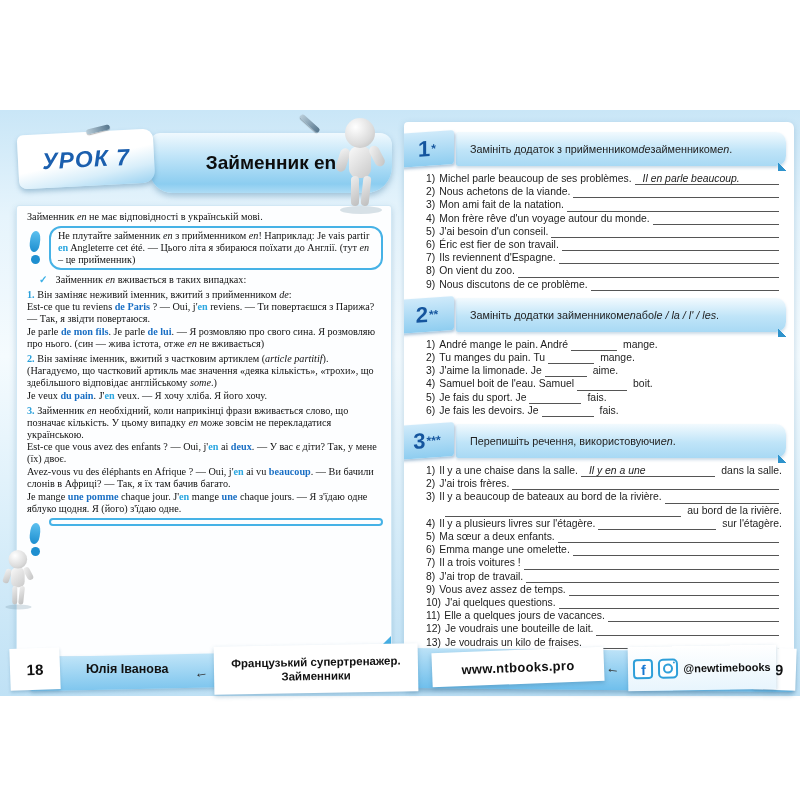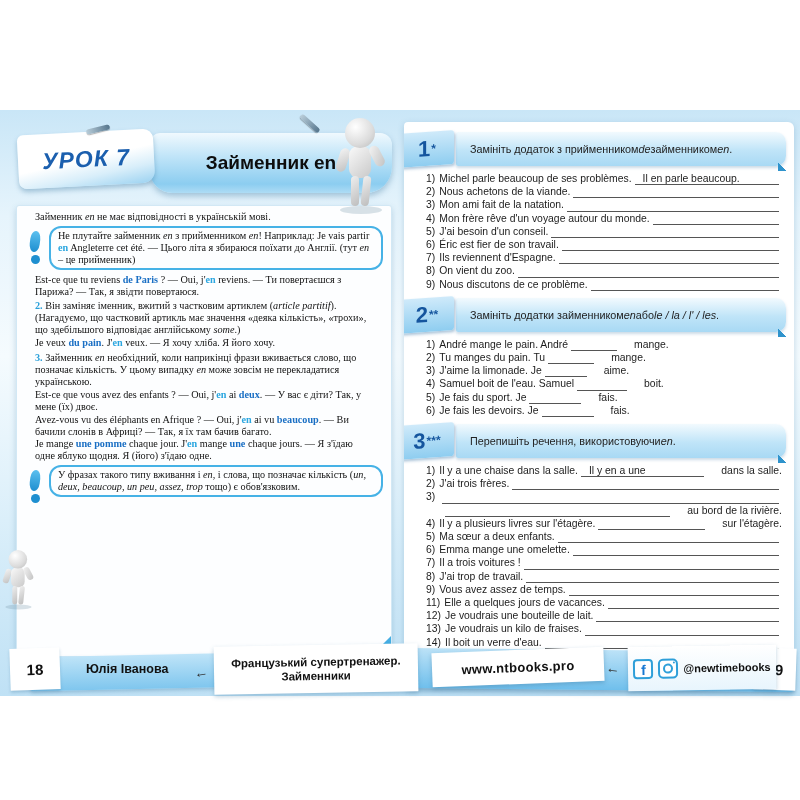"Il en parle beaucoup." .xans { font-style: none -> italic }
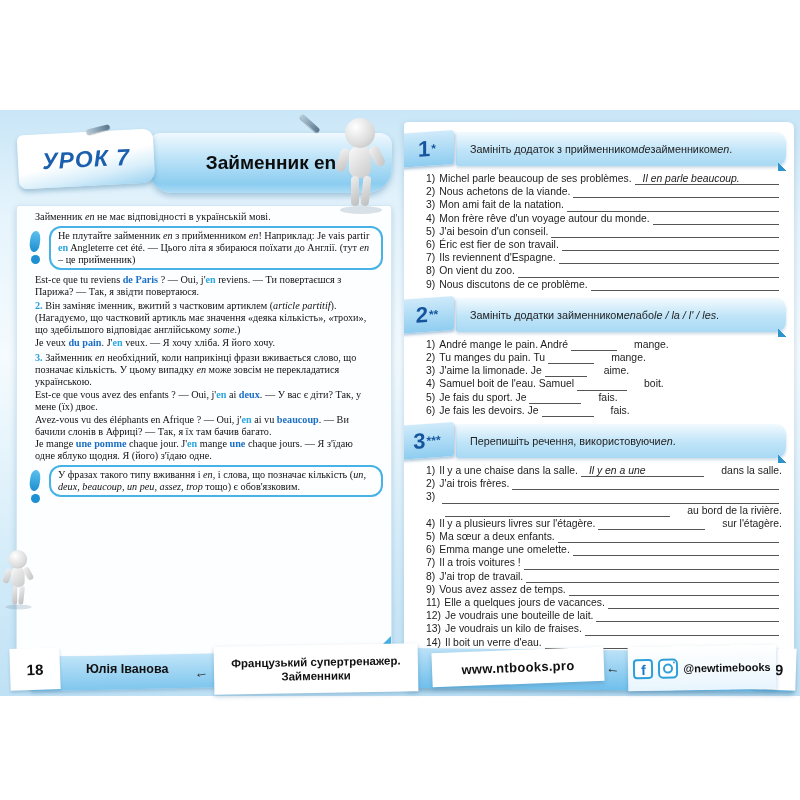"Займенник en не має відповідності" .tp { margin: 1px 8px -> 1px 0 }
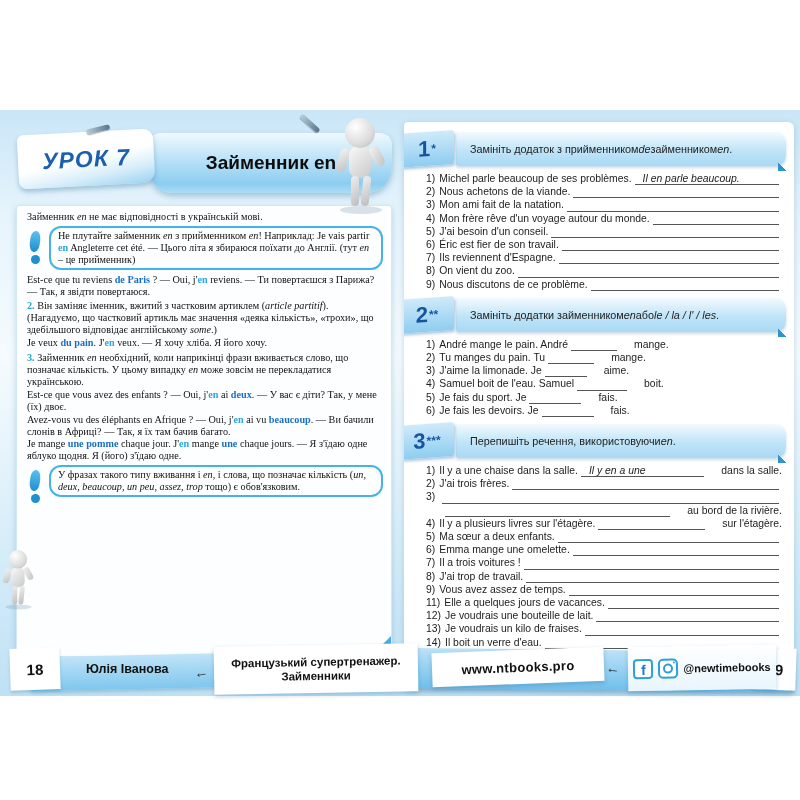"✓ Займенник en вживається в" div.tp { html: none -> <div><span>✓</span>Займенник <span>en</span> вживається в таких випадках:</div> }
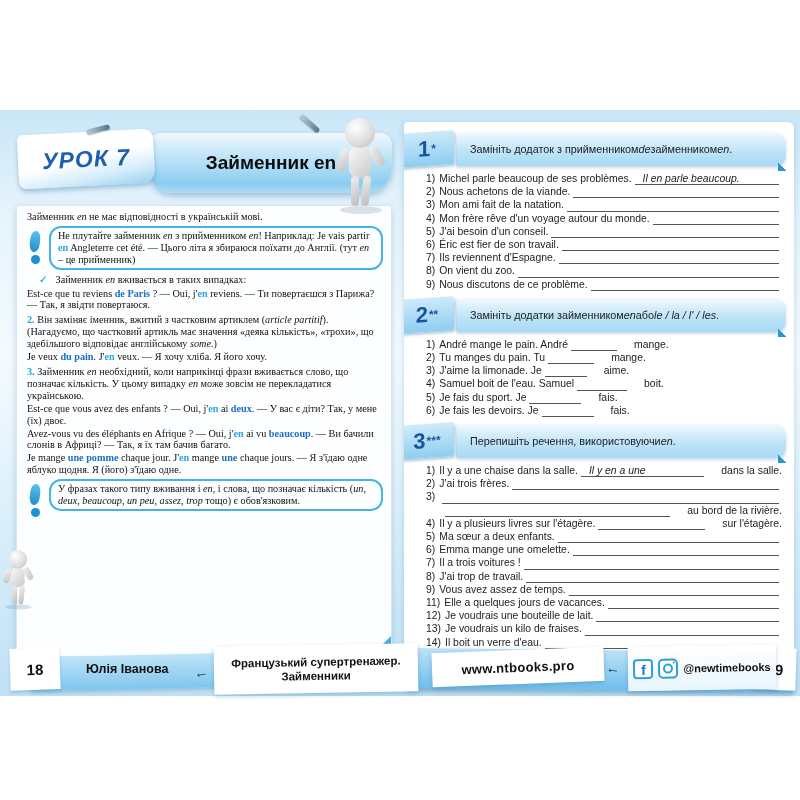"1. Він заміняє неживий іменник," div.tp { html: none -> <div><span>1.</span> Він заміняє неживий іменник, вжитий з прийменником <span>de</span>:</div> }
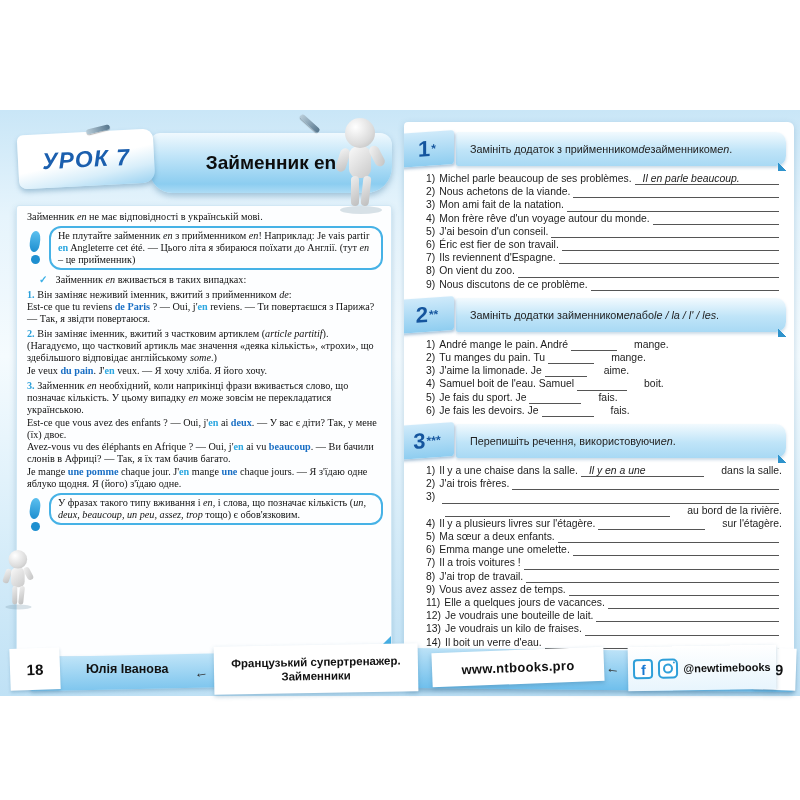"Je parle de mon fils." div.tp { html: none -> <div>Je parle <span>de mon fils</span>. Je parle <span>de lui</span>. — Я розмовляю про свого сина. Я розмовляю про нього. (син — жива істота, отже <span>en</span> не вживається)</div> }
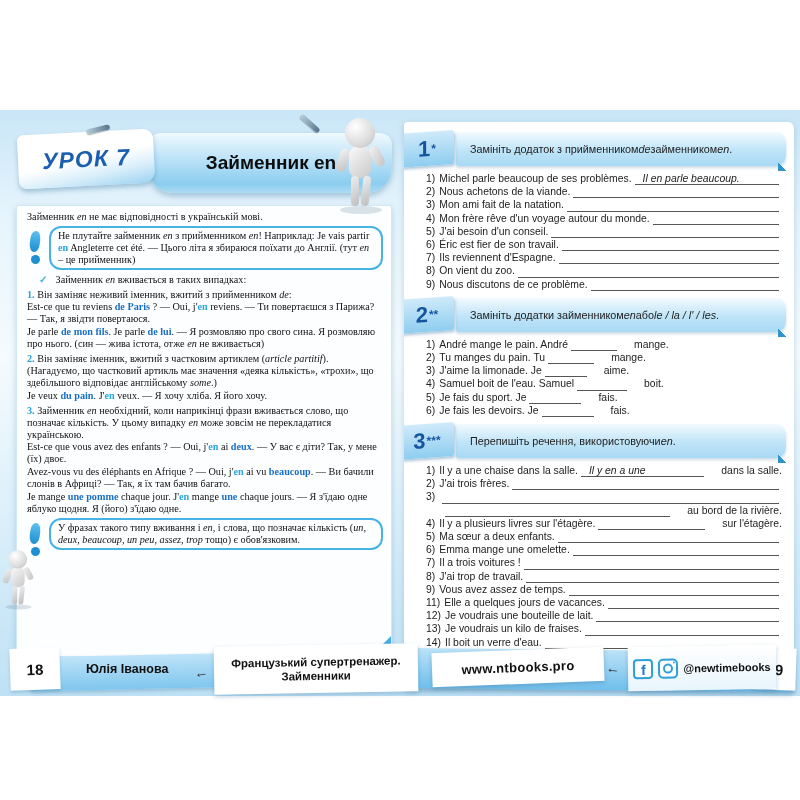"mange." .xpost,.xtail { margin-left: 14px -> 3px }
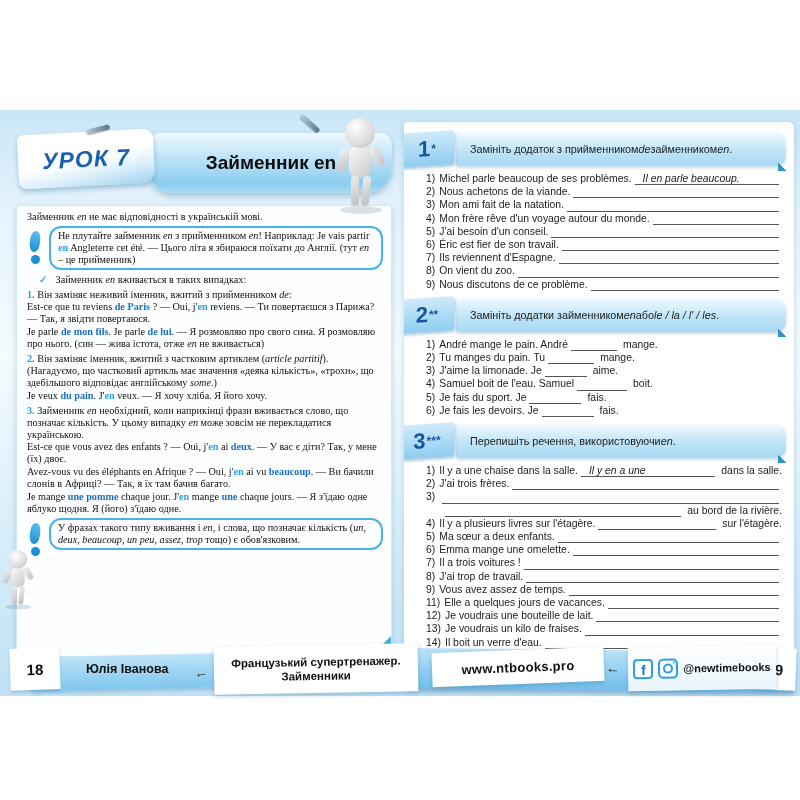"Il y a beaucoup de" span.xpre { html: none -> <span>Il y a beaucoup de bateaux au bord de la rivière.</span> }
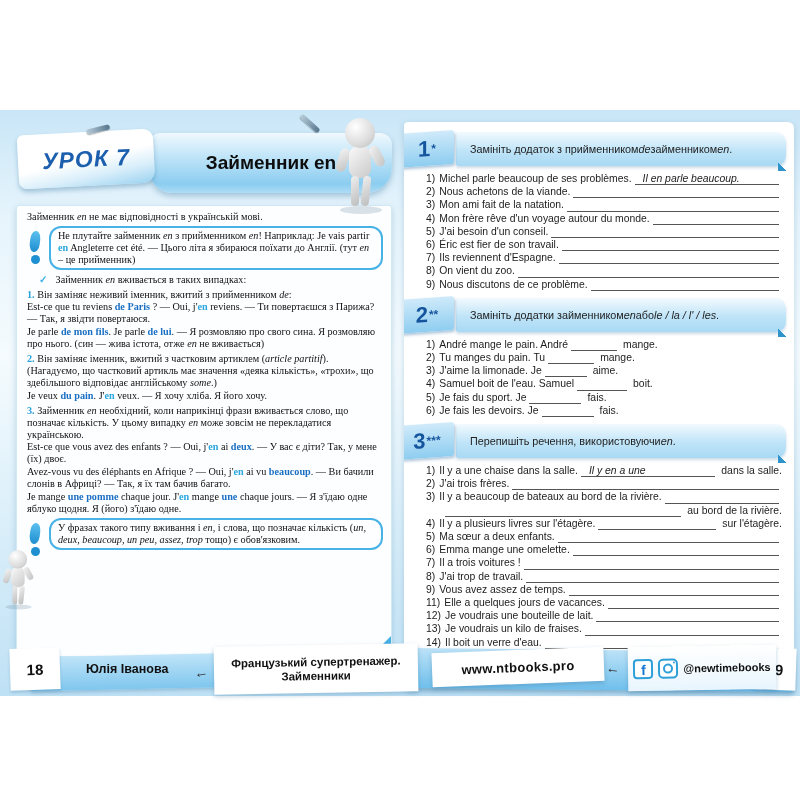"У фразах такого типу вживання" span { html: <span>У фразах такого типу вживання і <span>en</span>, і слова, що позначає кількість (<span>un, deux, beaucoup, un peu, assez, trop</span> тощо) є обов'язковим.</span> -> none }
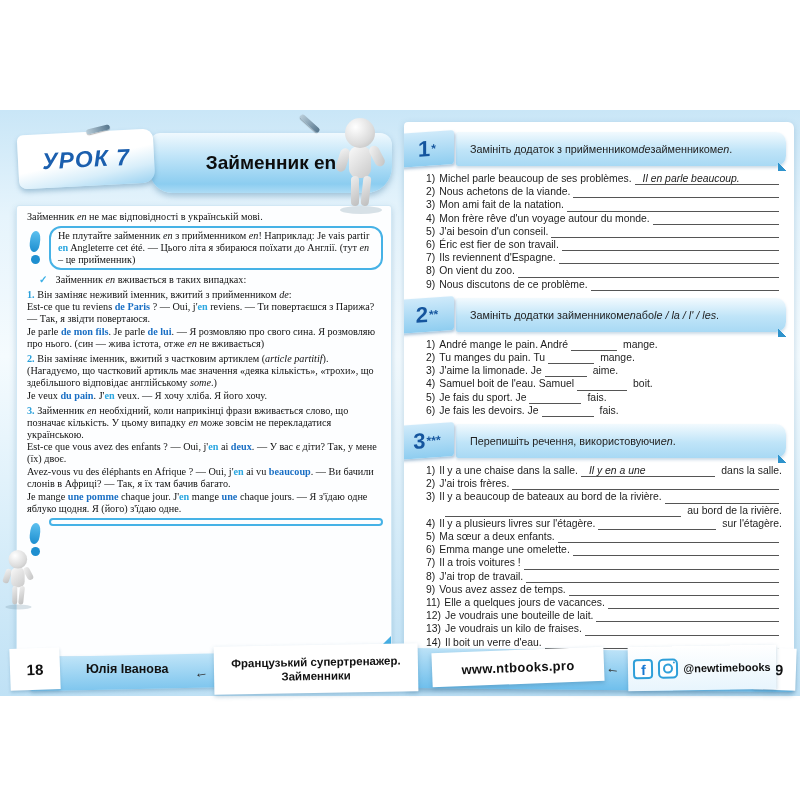"10)" div.xitem { html: none -> <div> <span>10)</span> <span>J'ai quelques questions.</span> <span></span> </div> }
